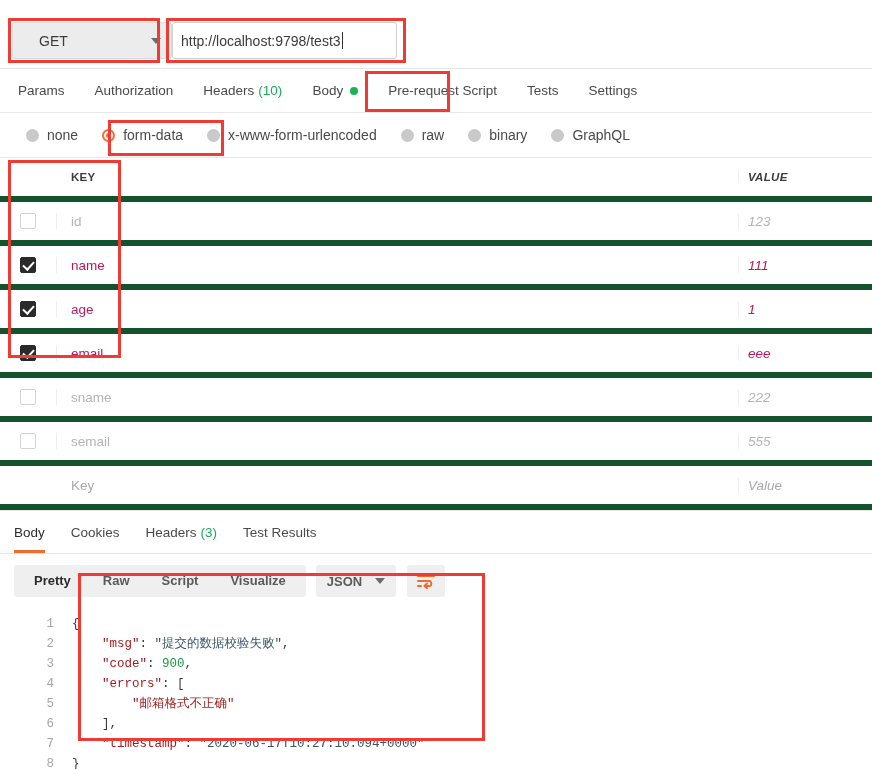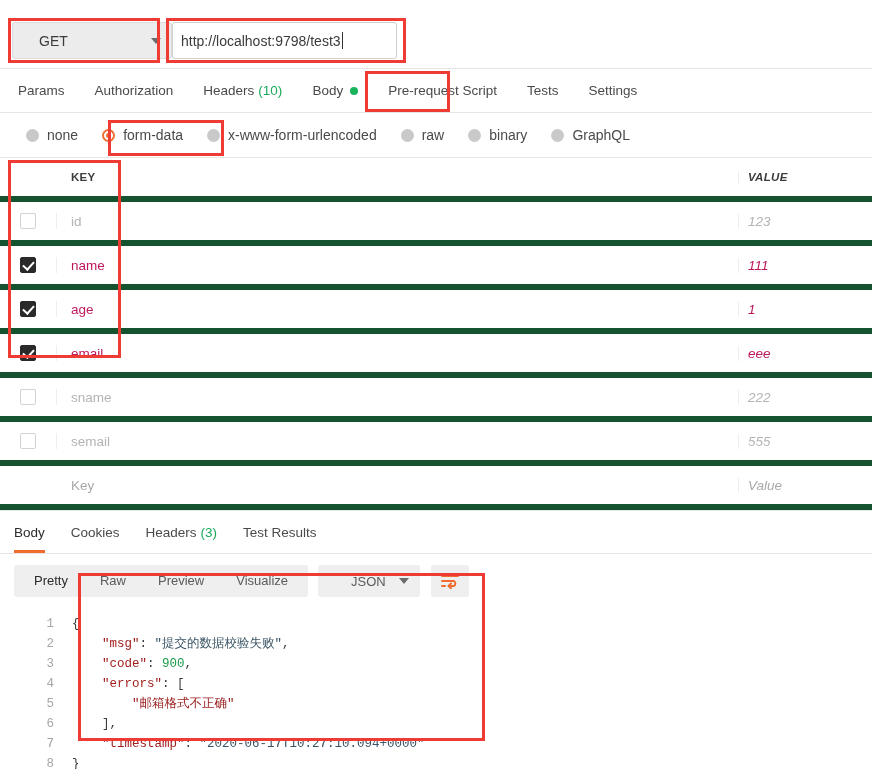"Pretty" #viewer-bar { font-weight: none -> bold }
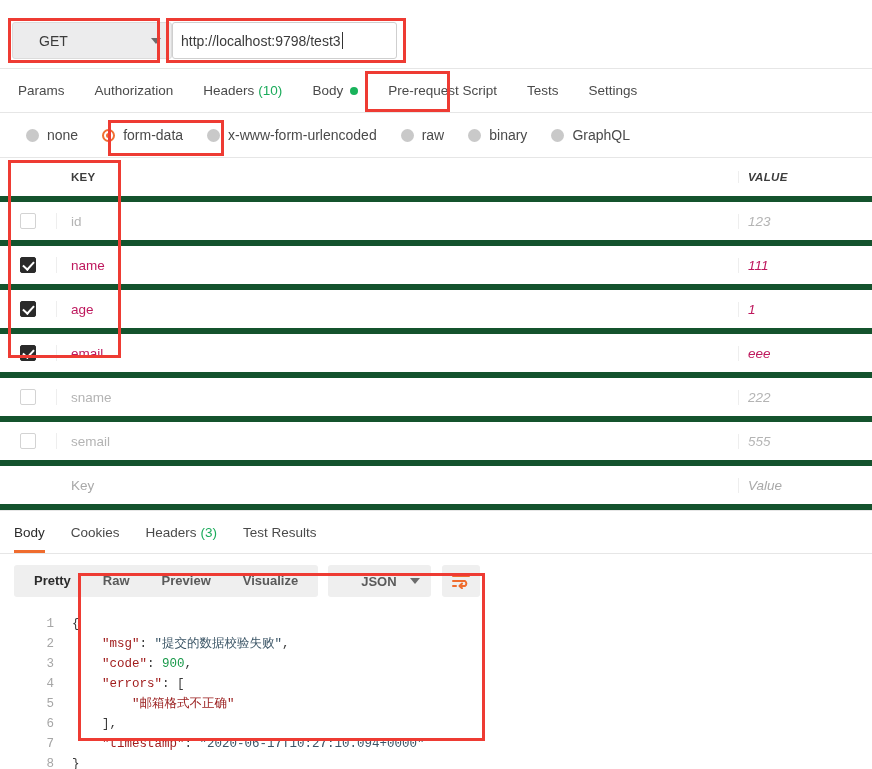"Preview" span.vmode { text: Preview -> Script }
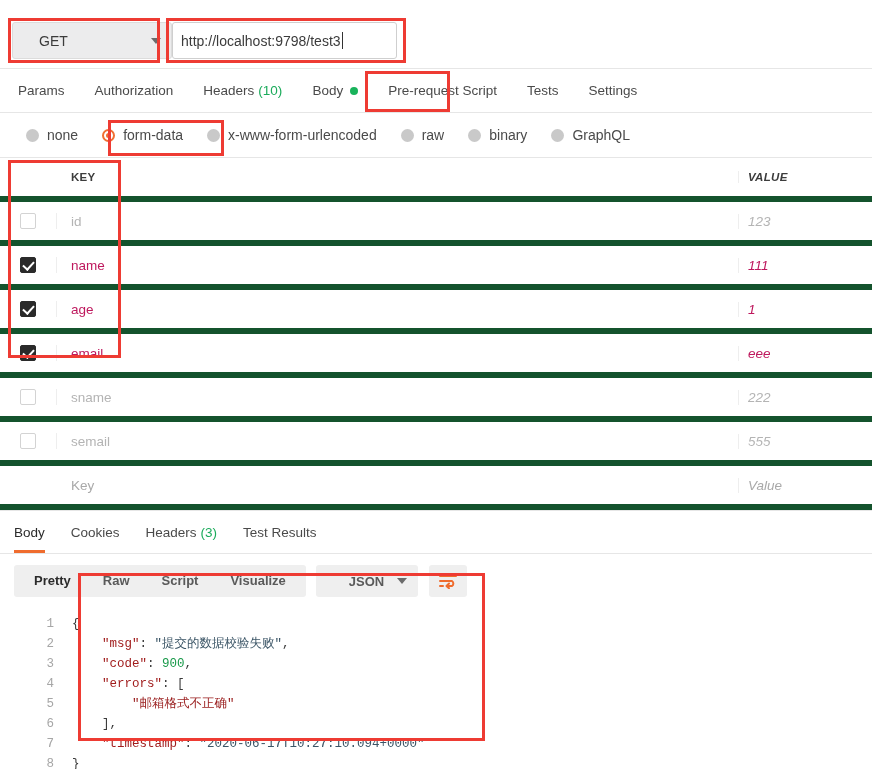"JSON" #format-select .f-label { margin-left: 22px -> none }
